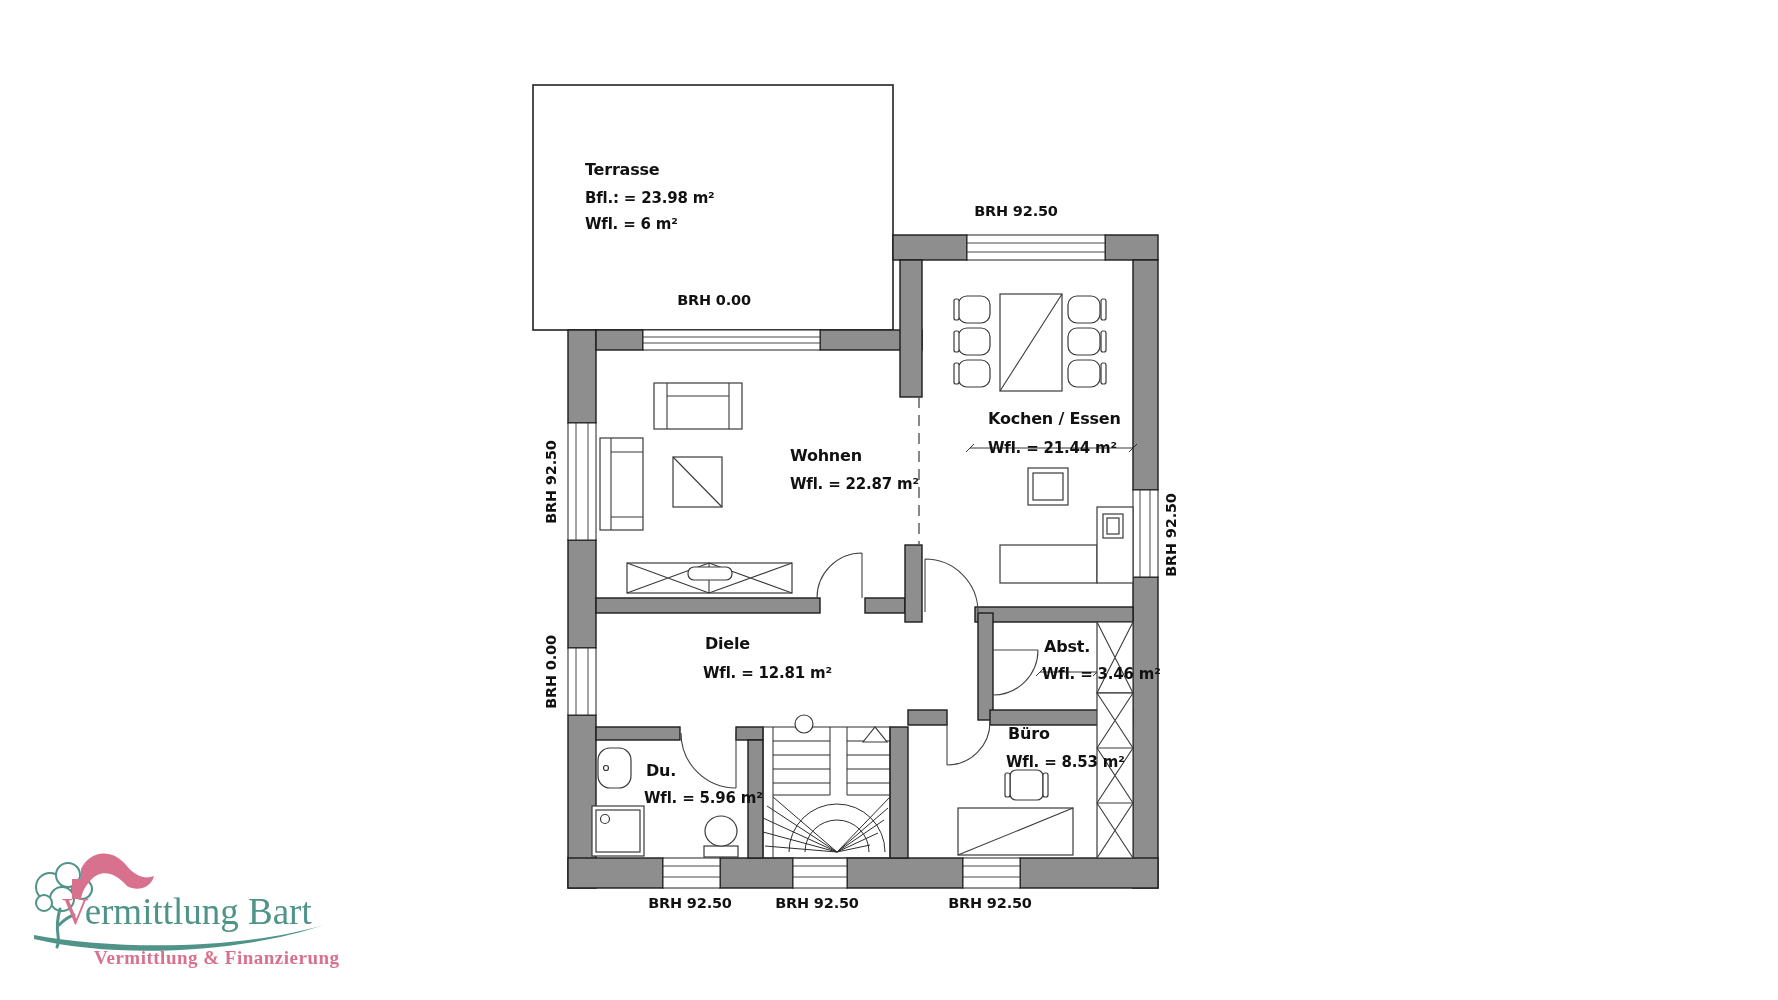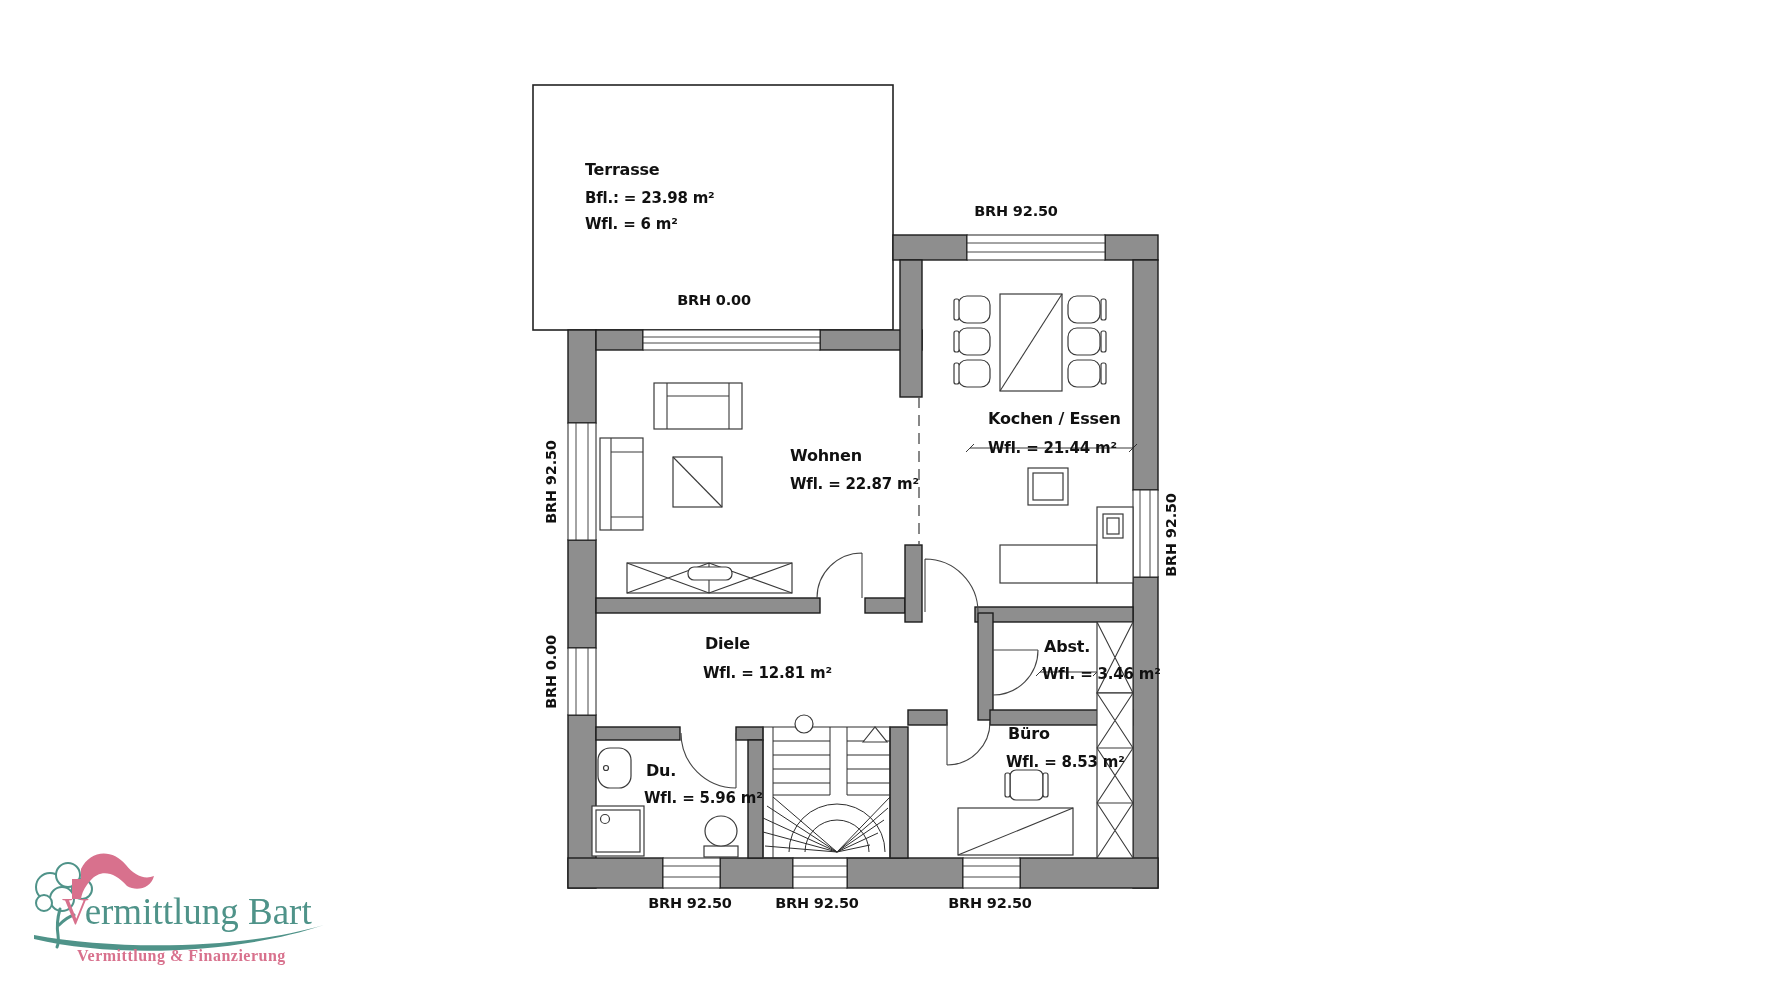"Vermittlung & Finanzierung" .logo-tagline { font-size: 16px -> 19px; left: 49px -> 66px }
